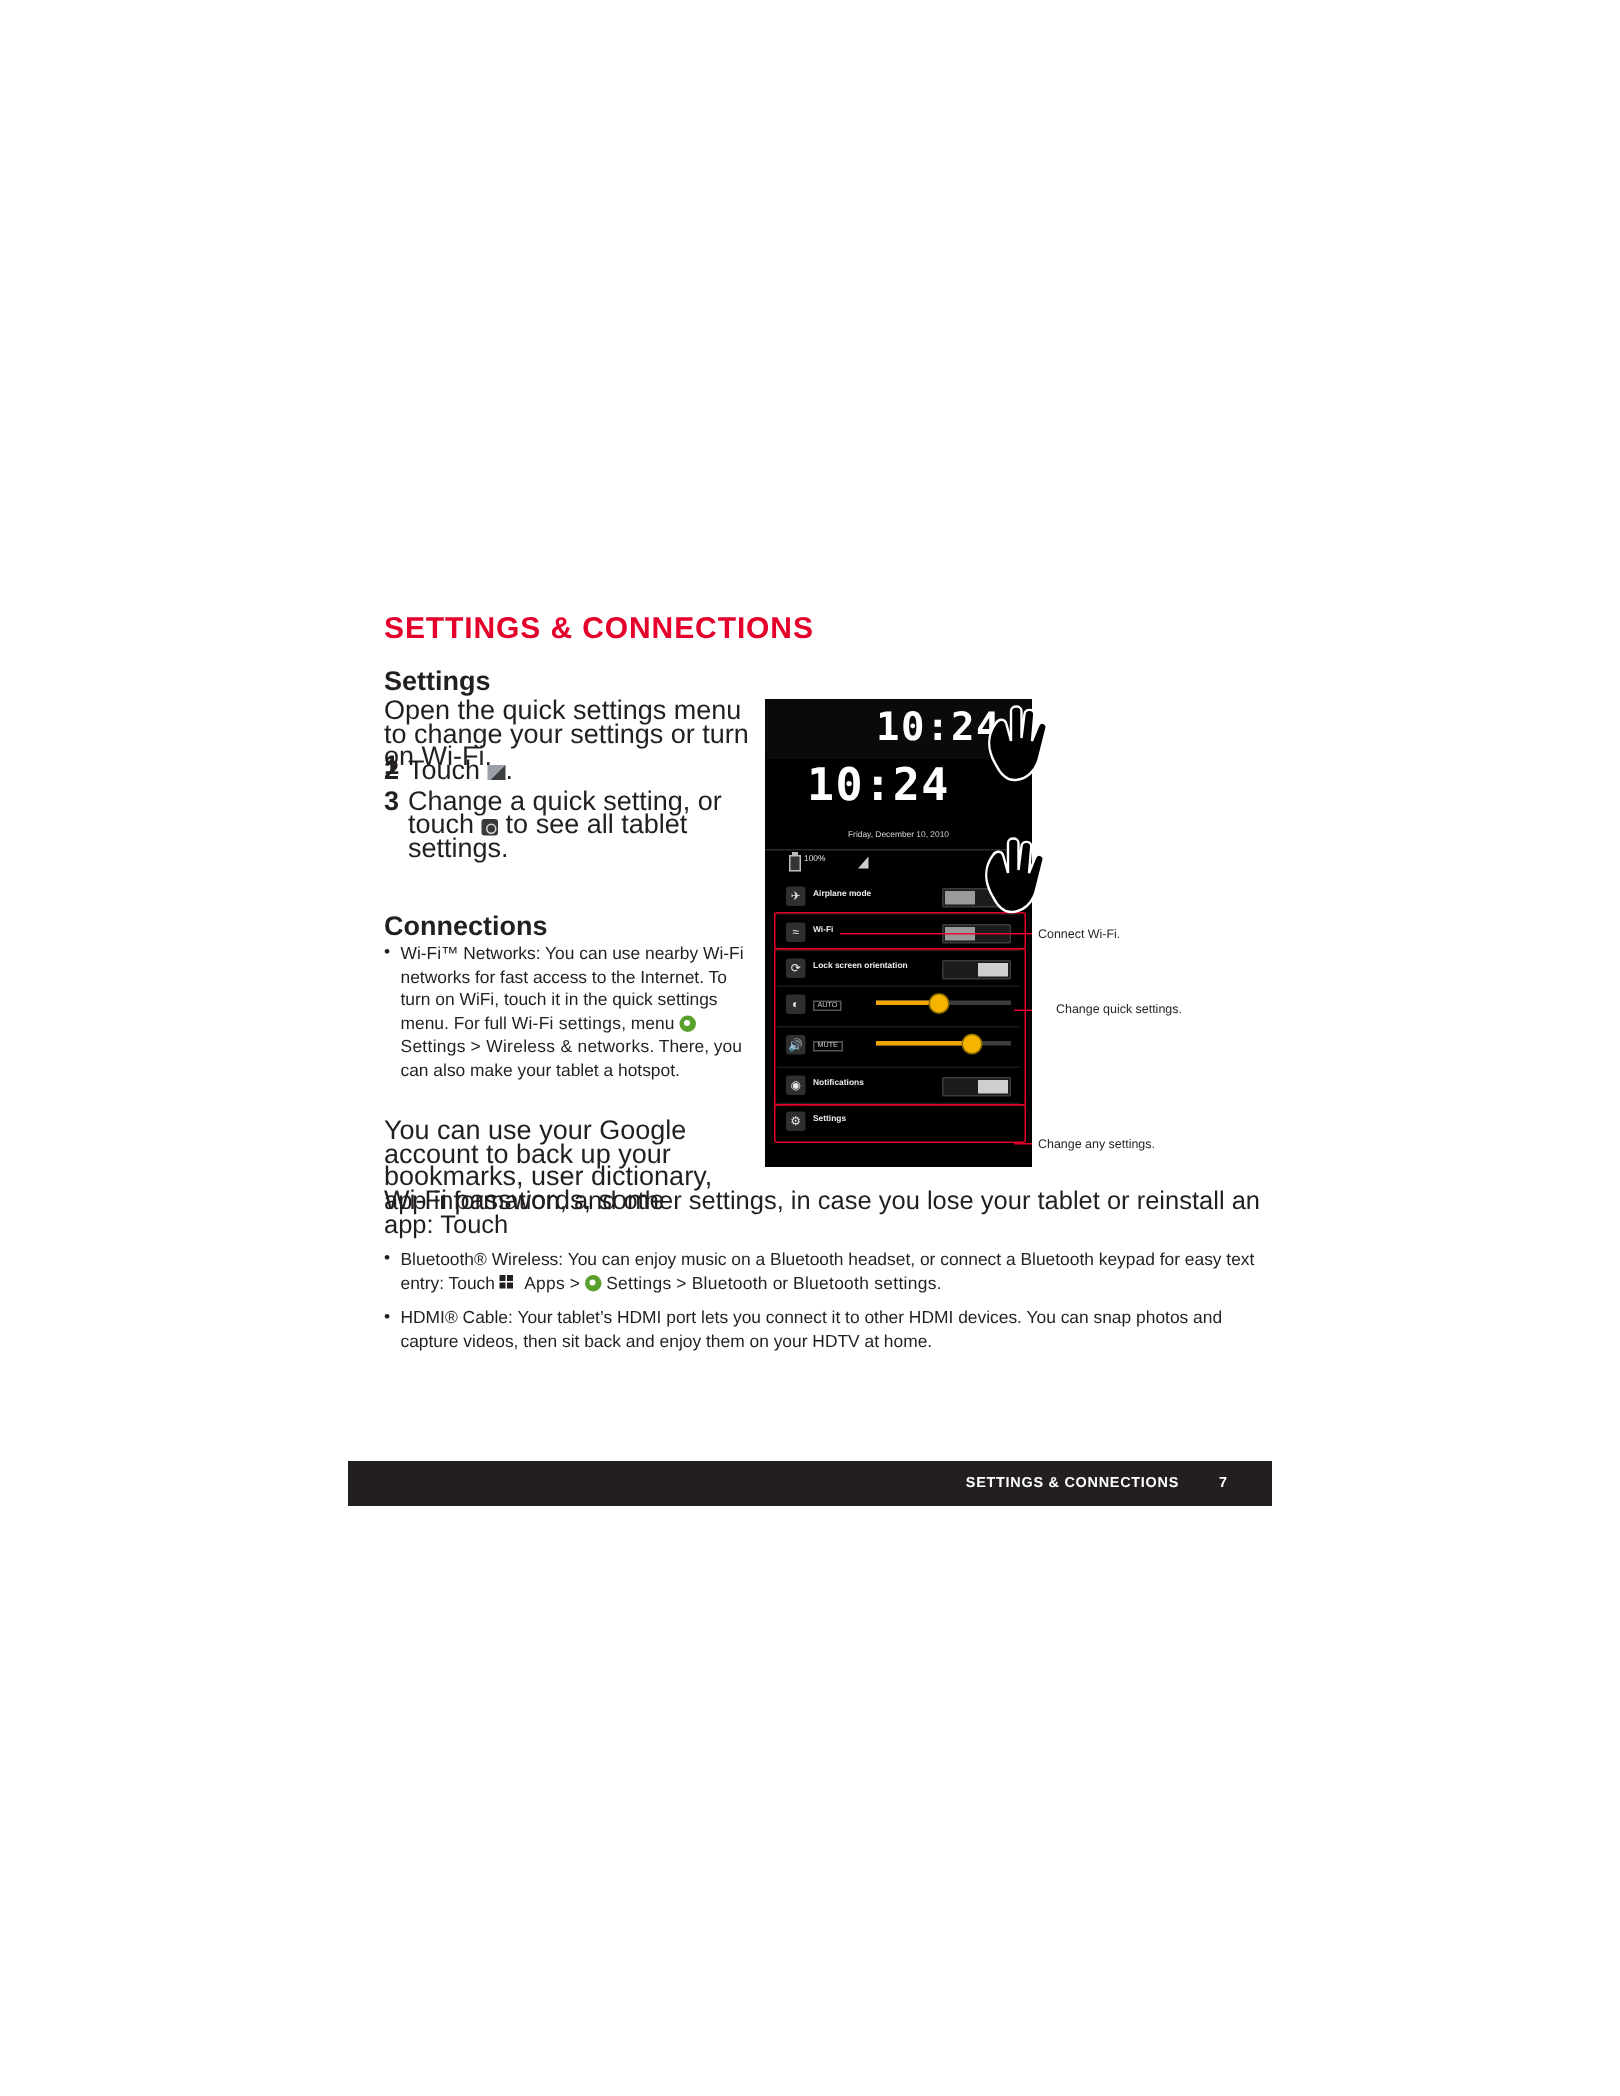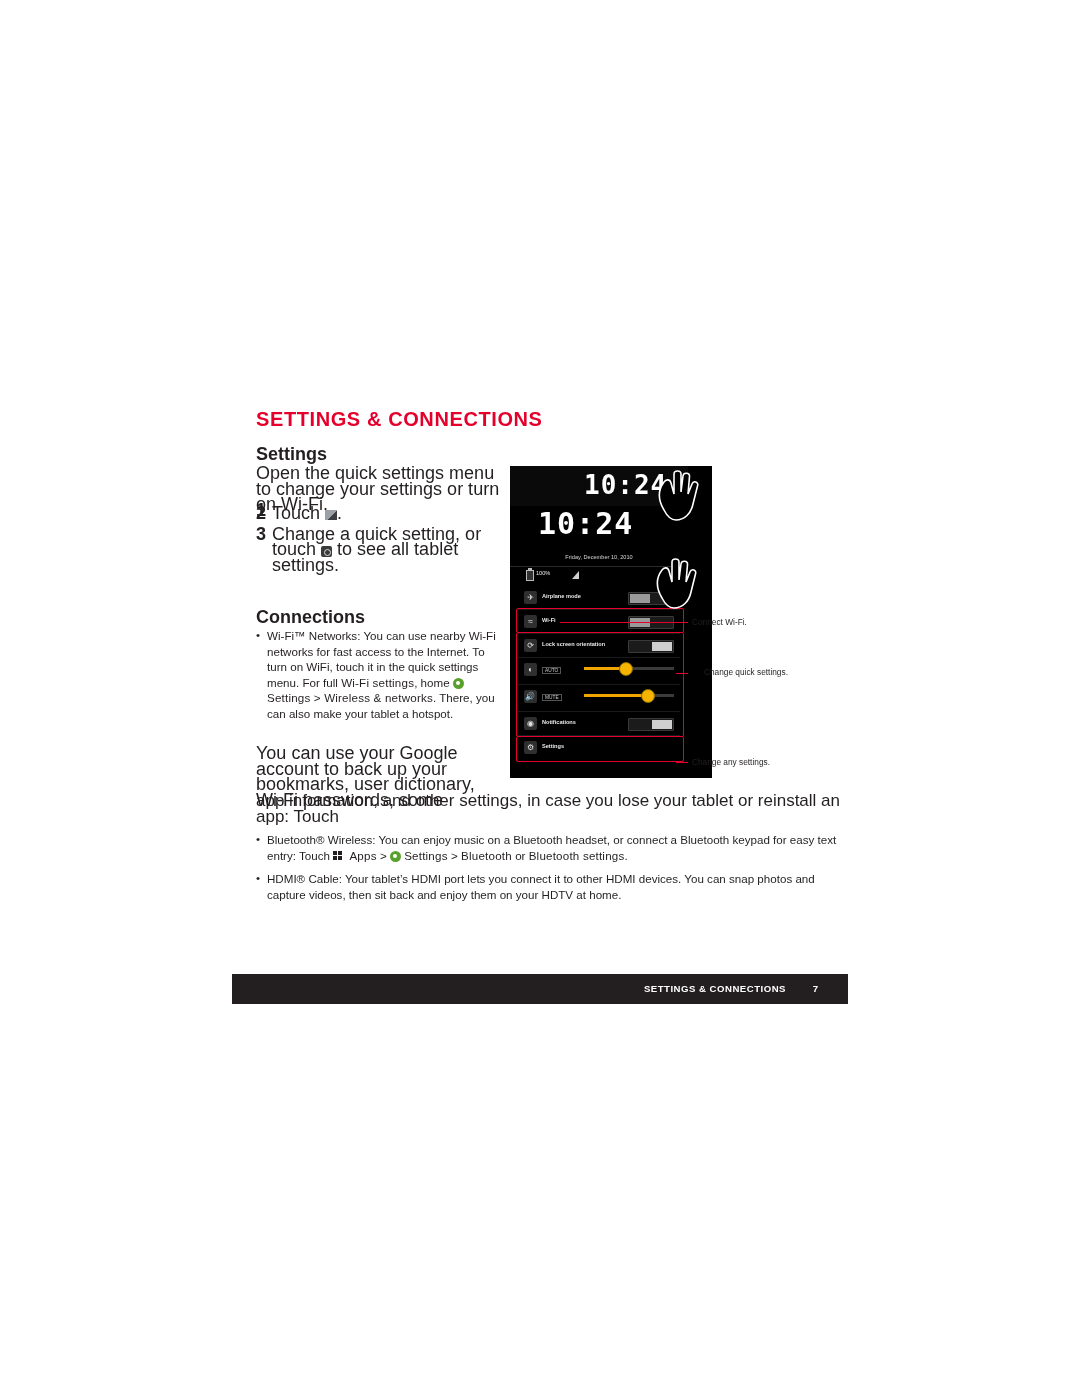"10:24" .device { width: 202px -> 178px }
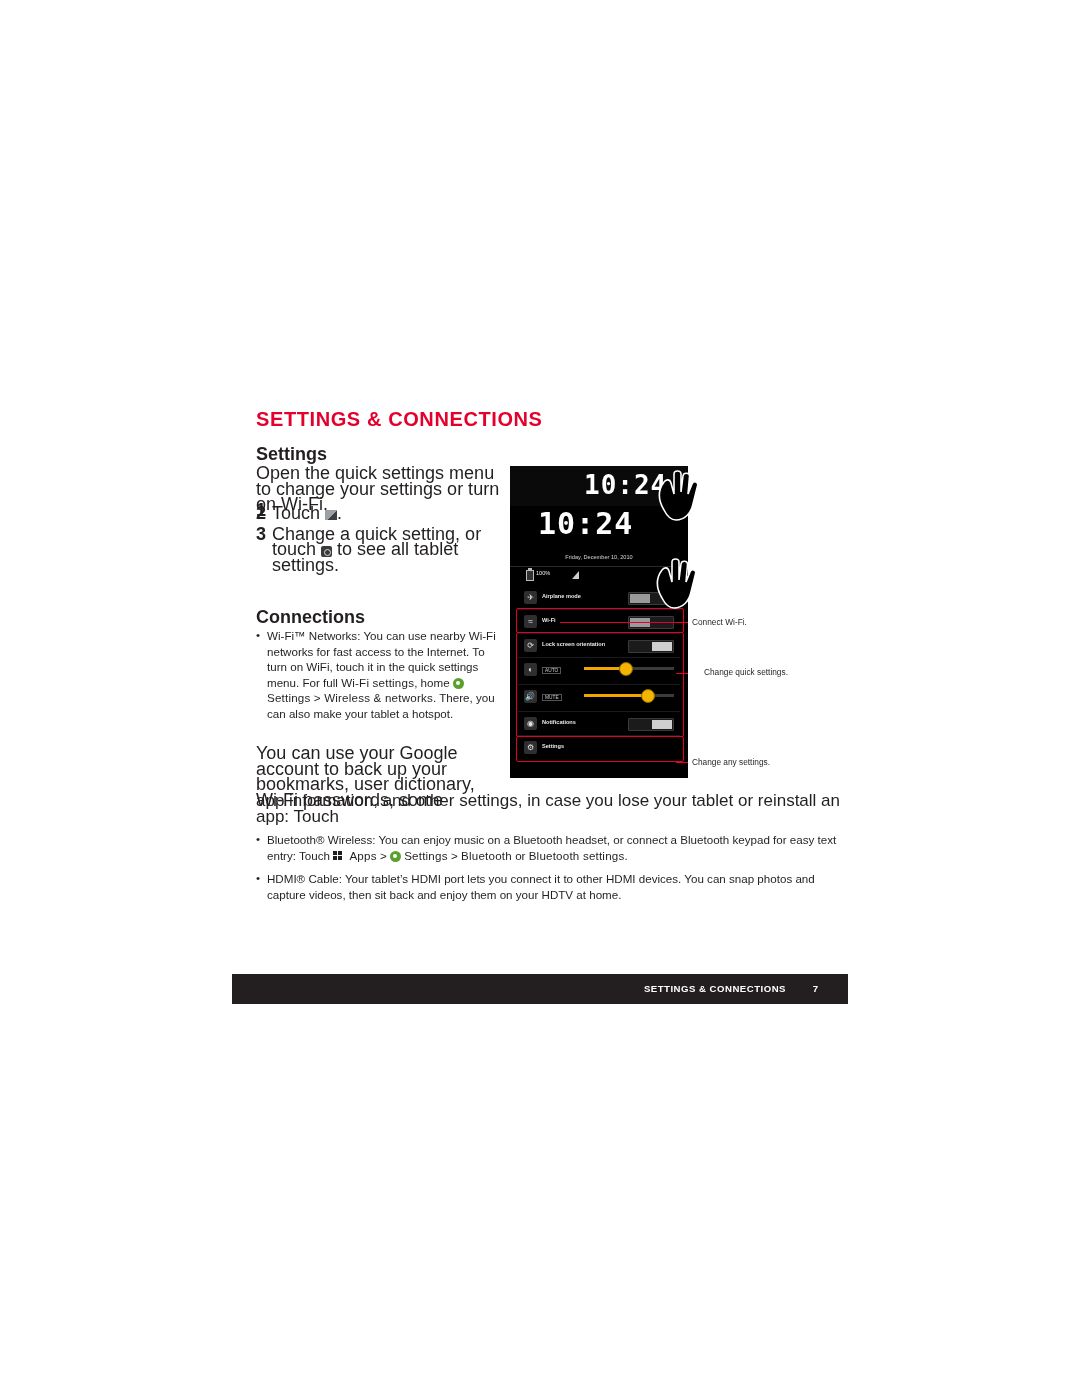", home" span { text: home -> menu }
